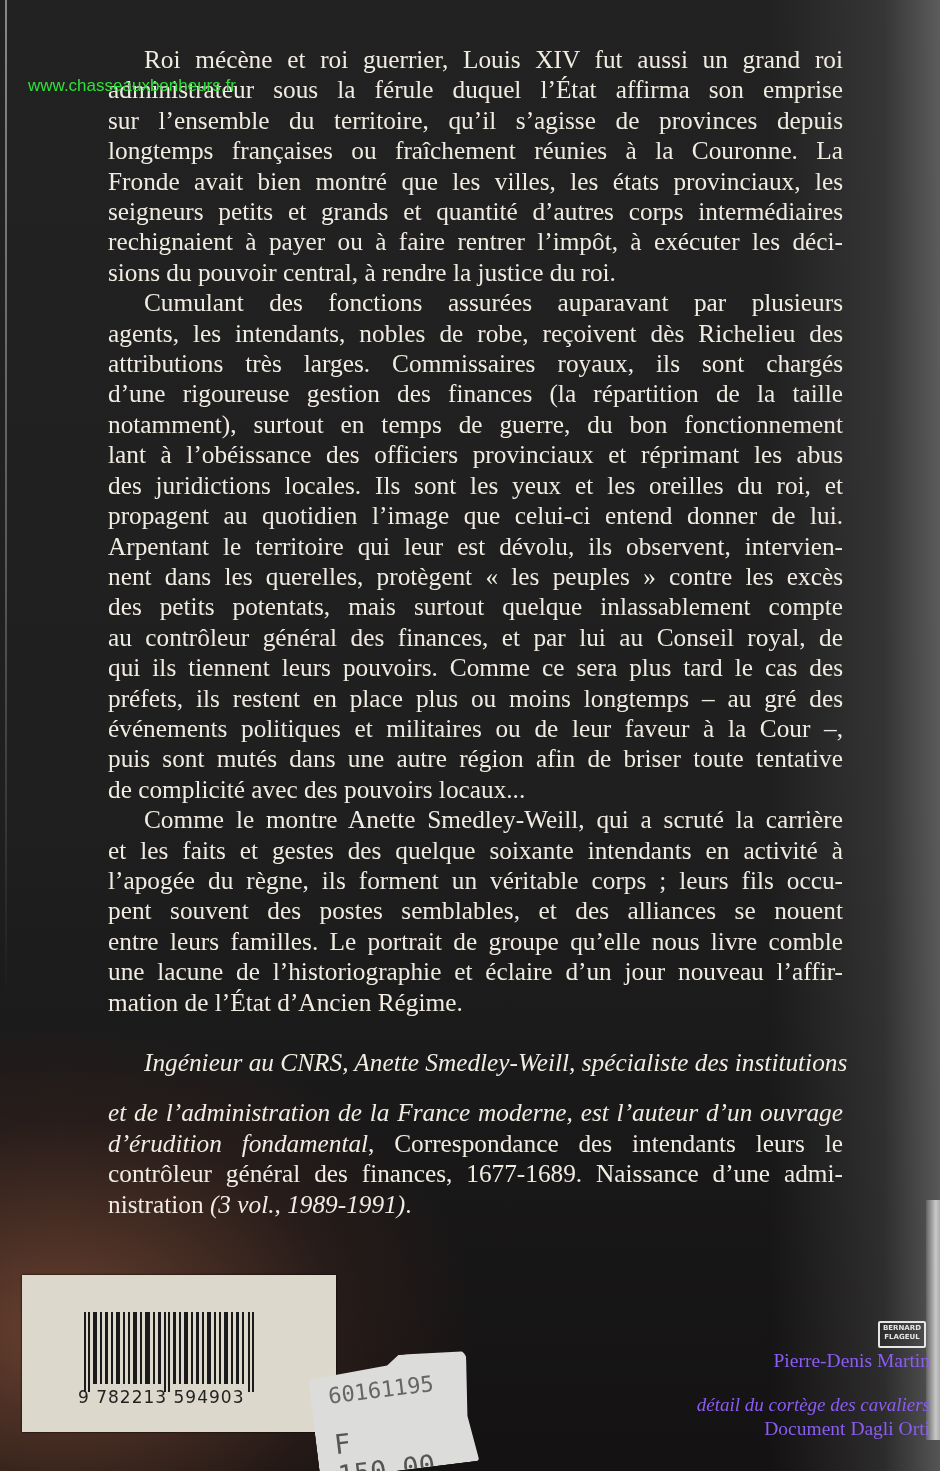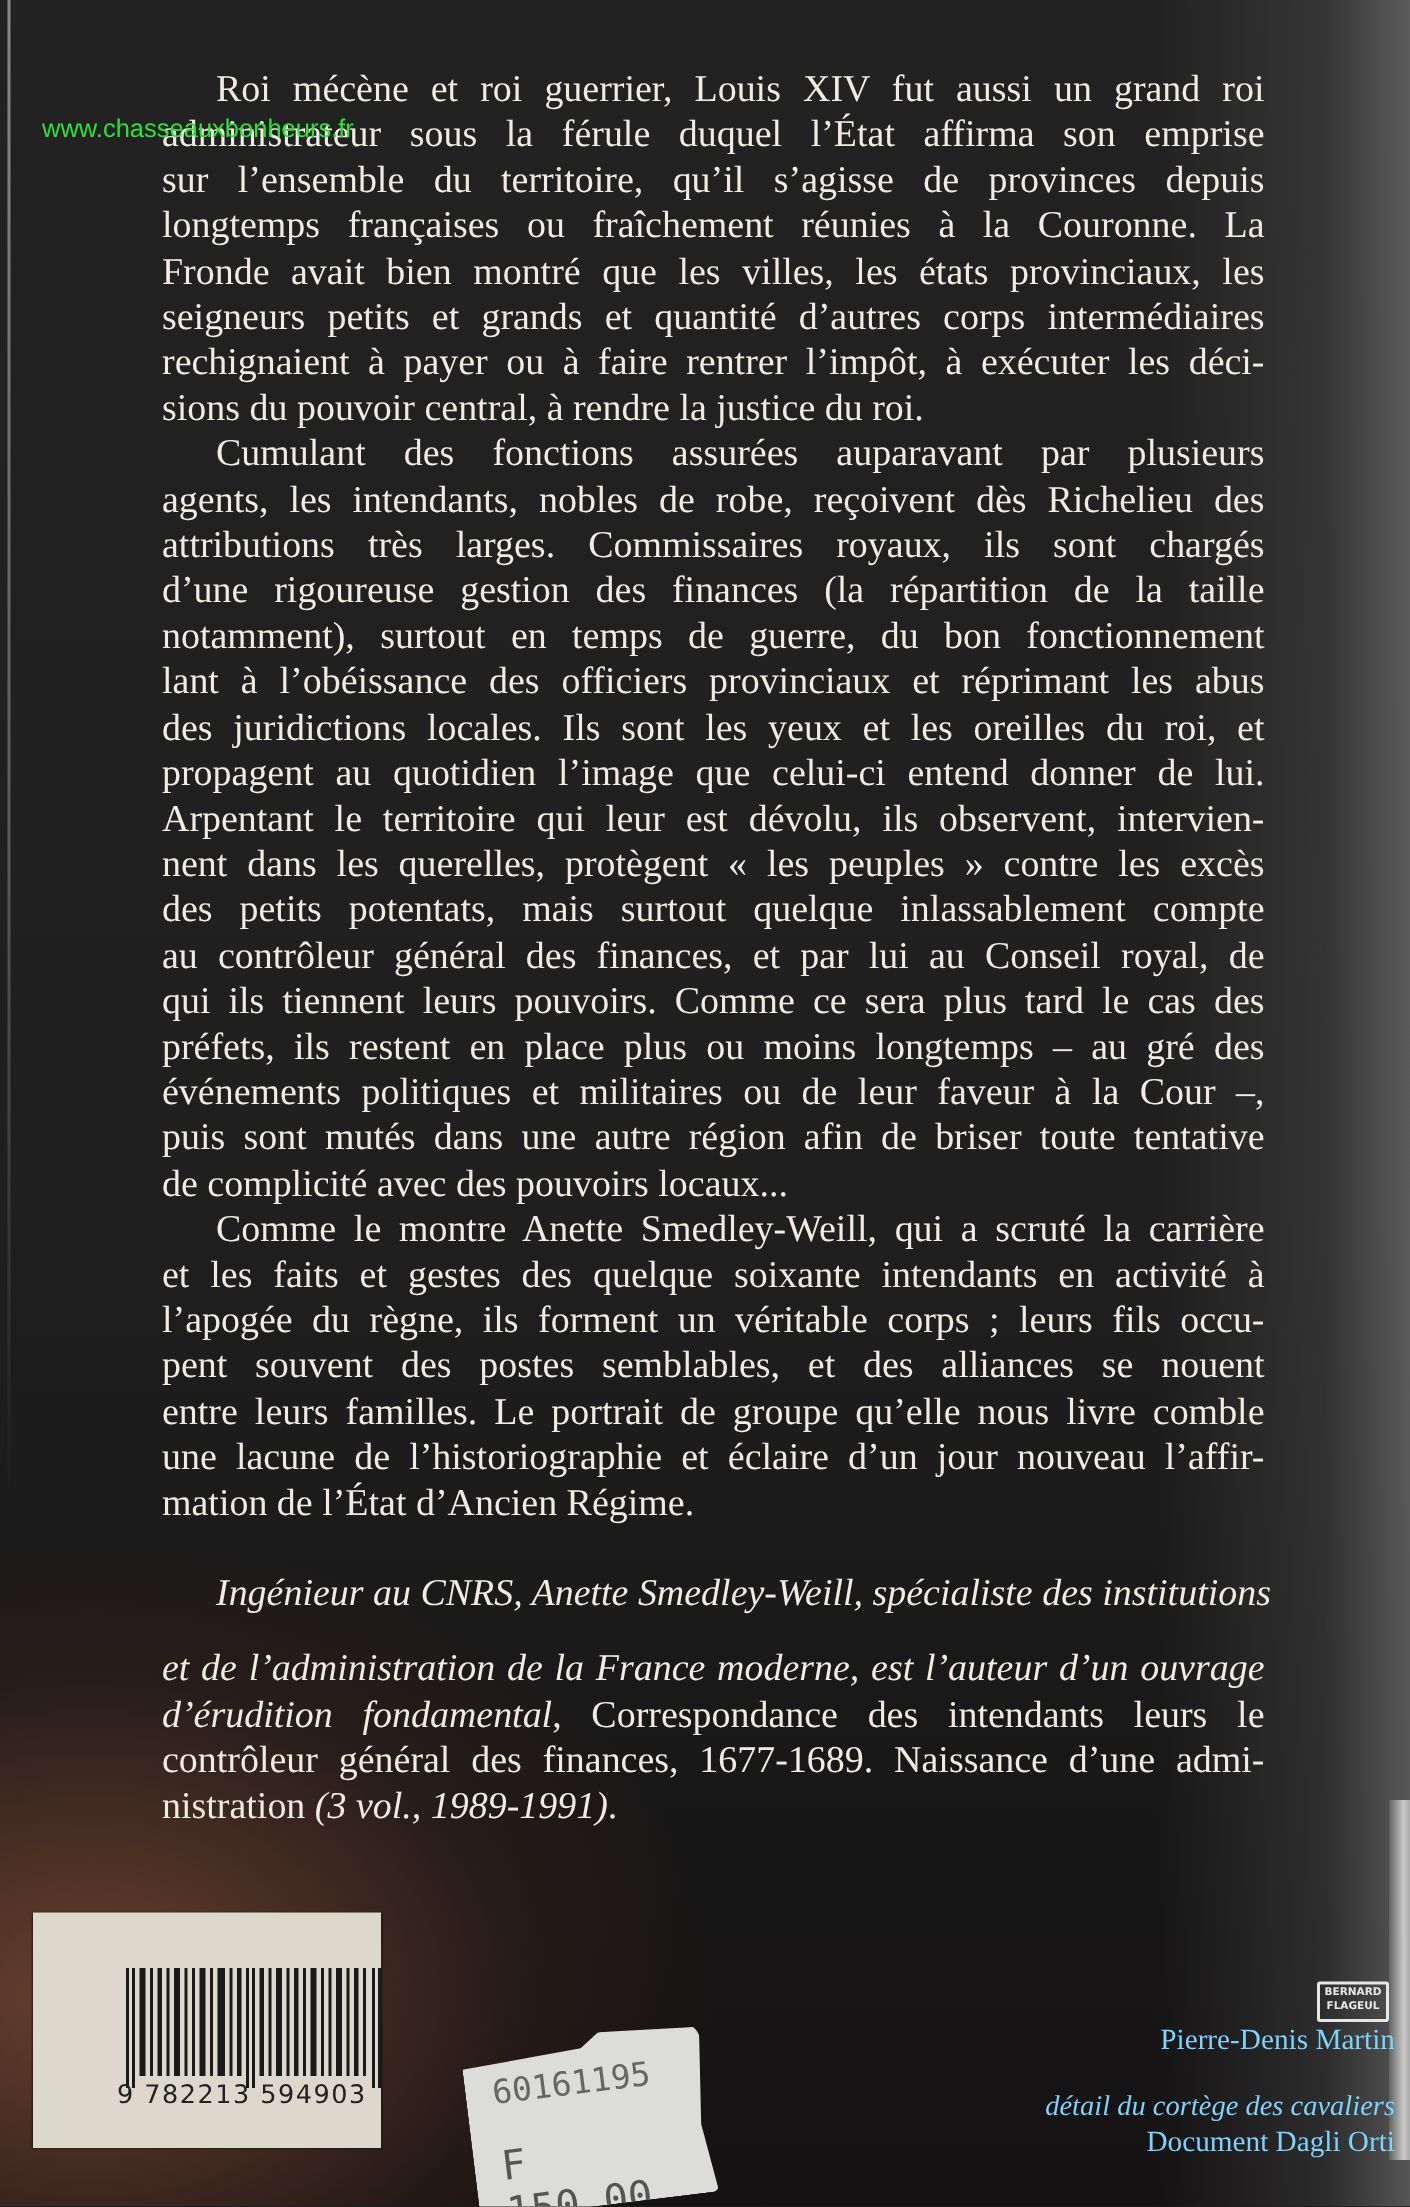"Pierre-Denis Martin" .credits { color: #7dd3fc -> #8b5cf6 }
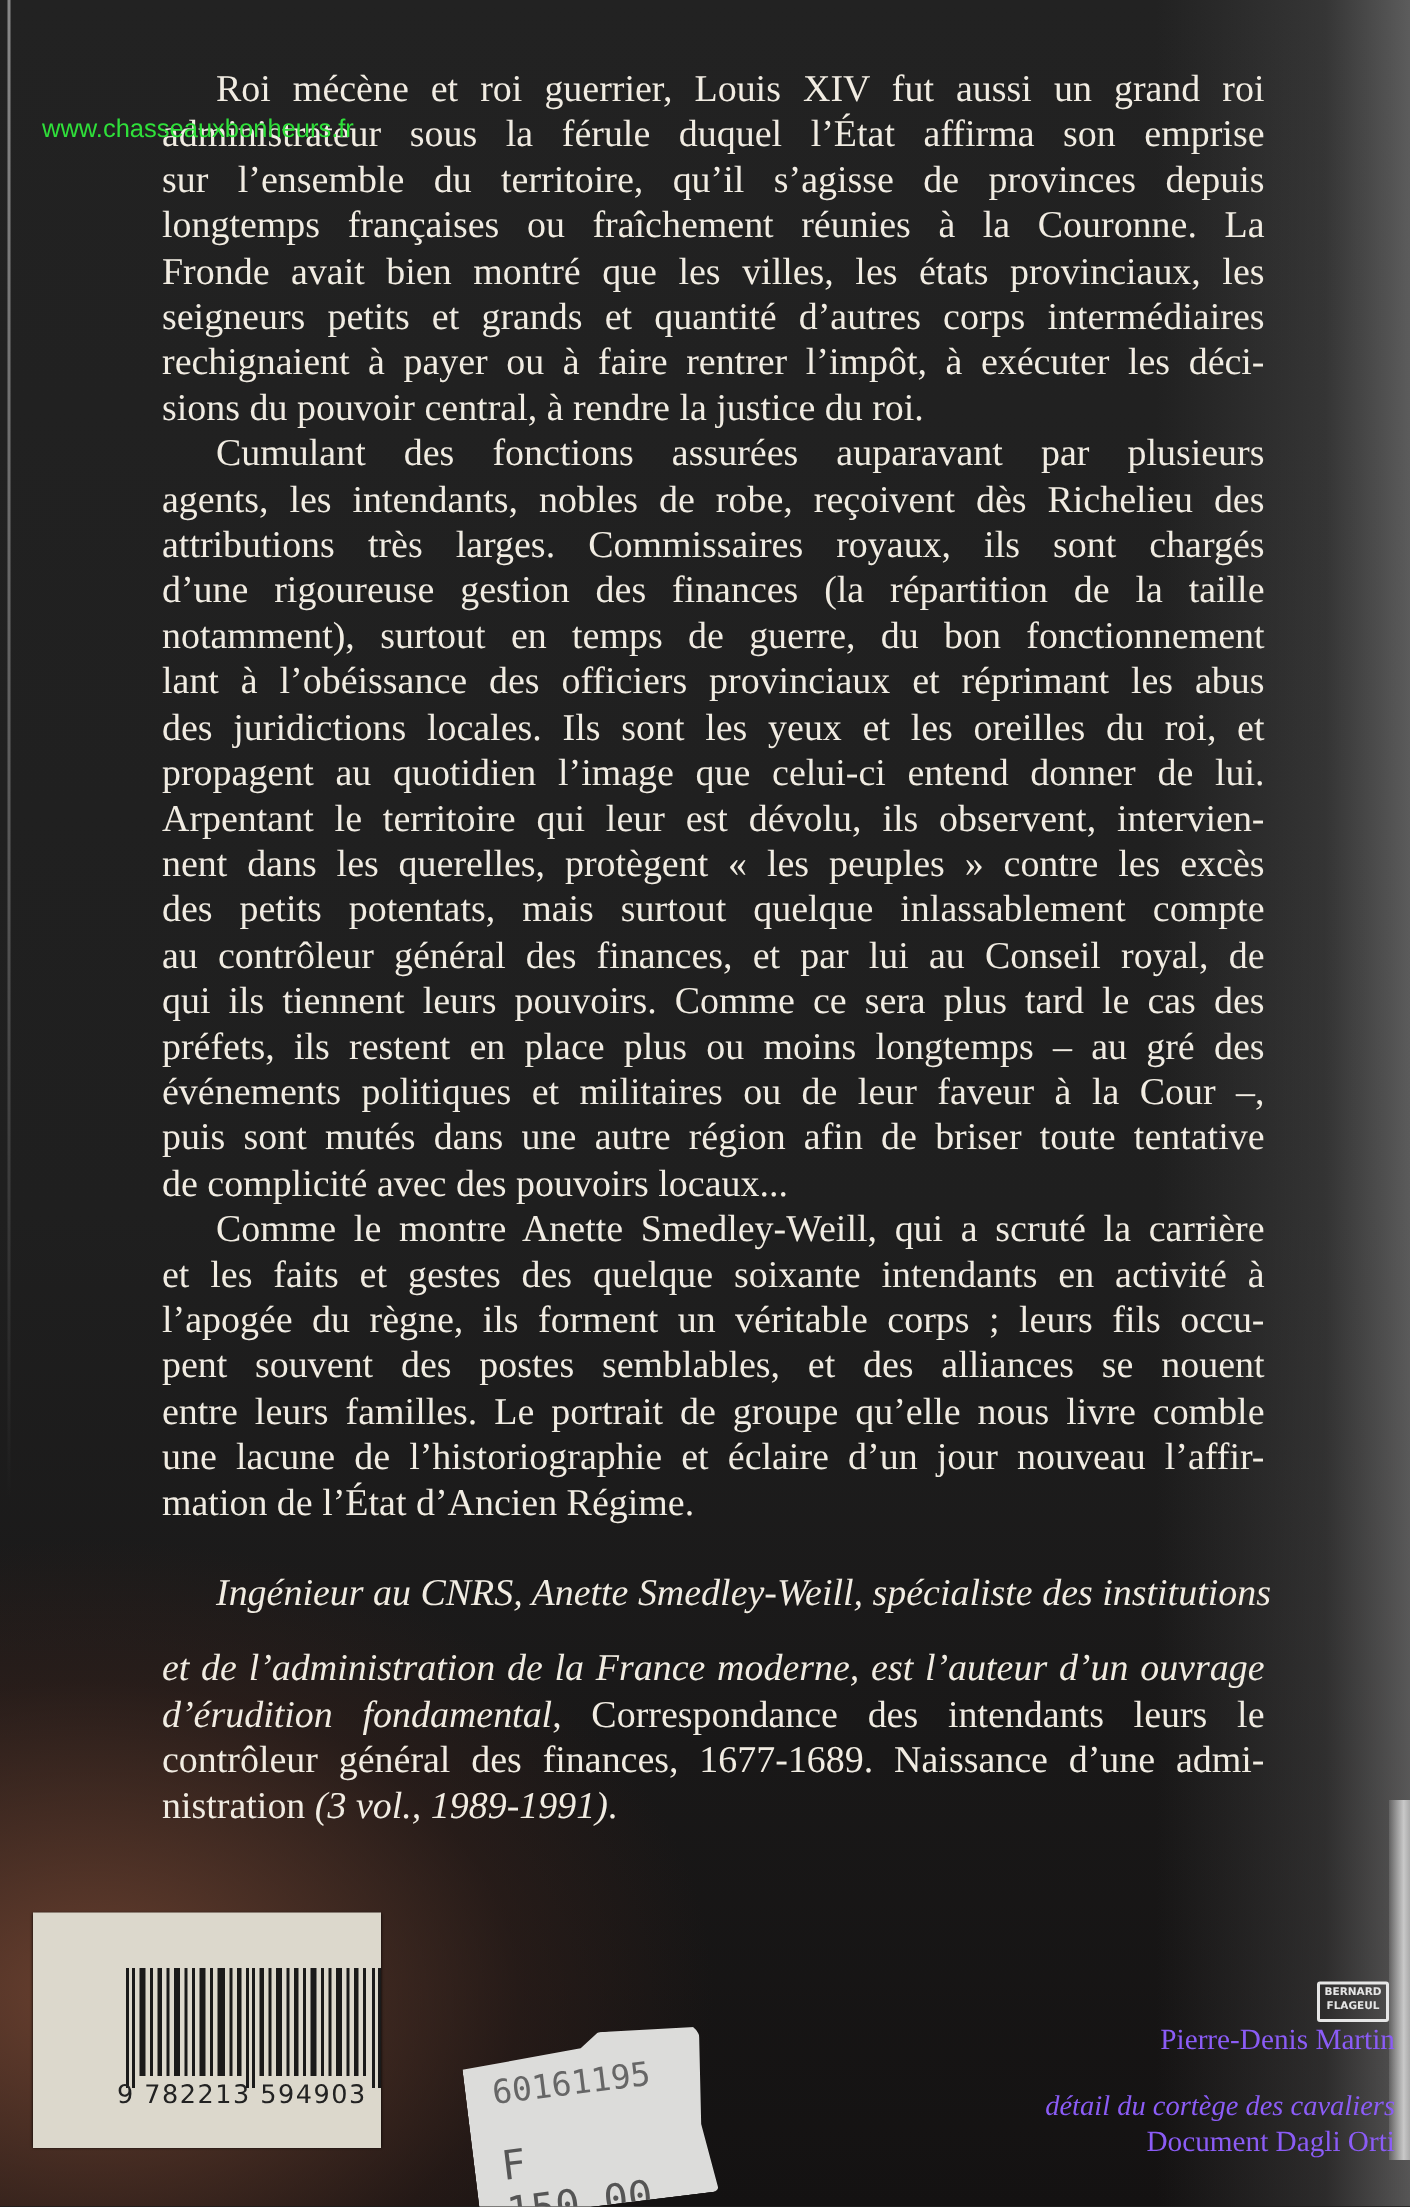"9 782213 594903" .barcode-box { width: 232px -> 314px }
